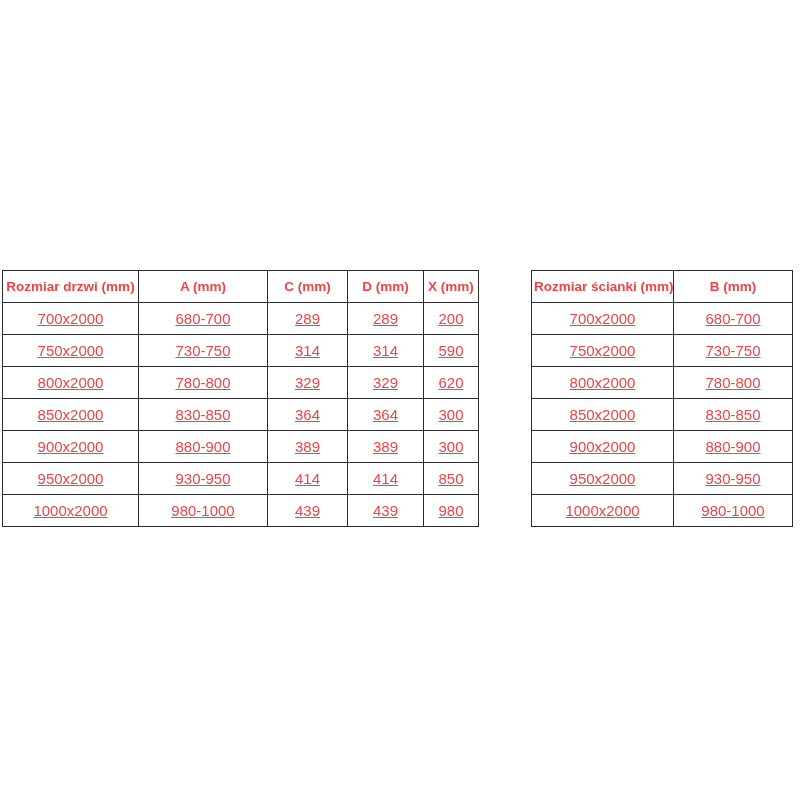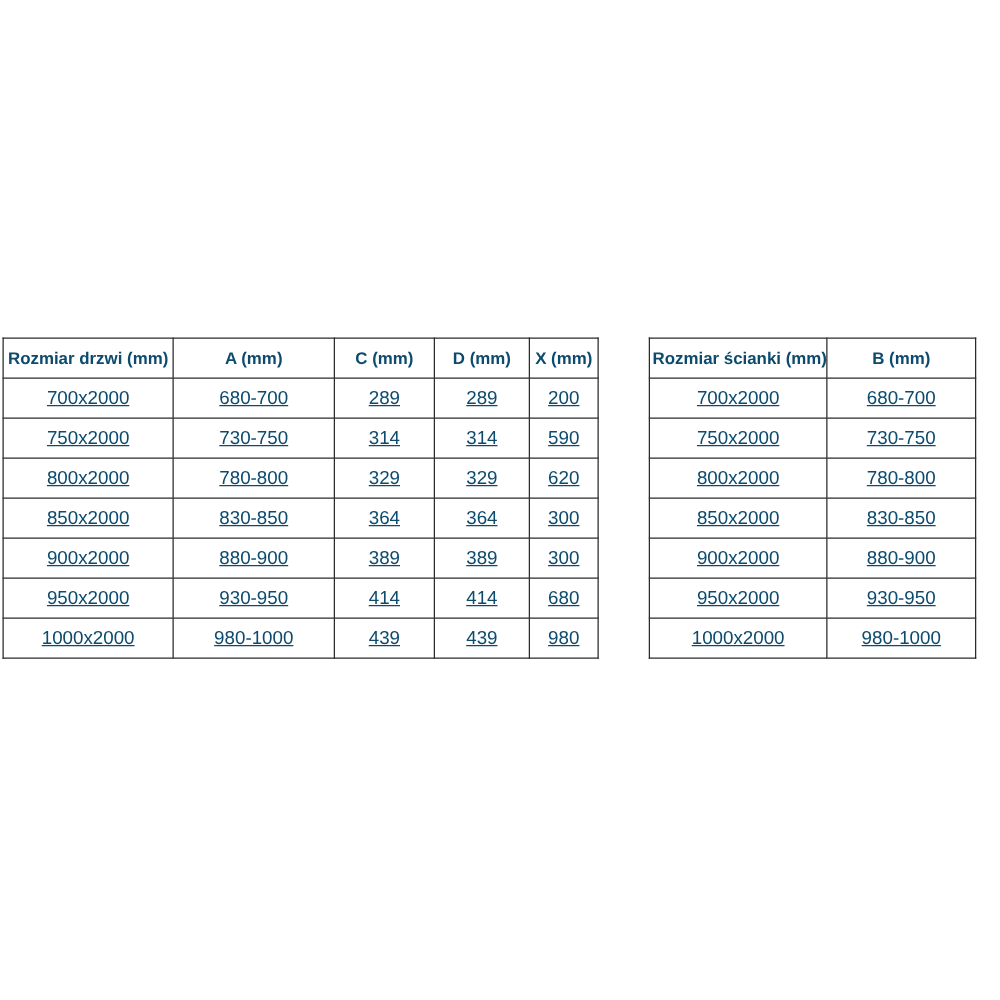"Rozmiar drzwi (mm)" .spec th, .spec td { color: #0c4a6e -> #ef4444 }
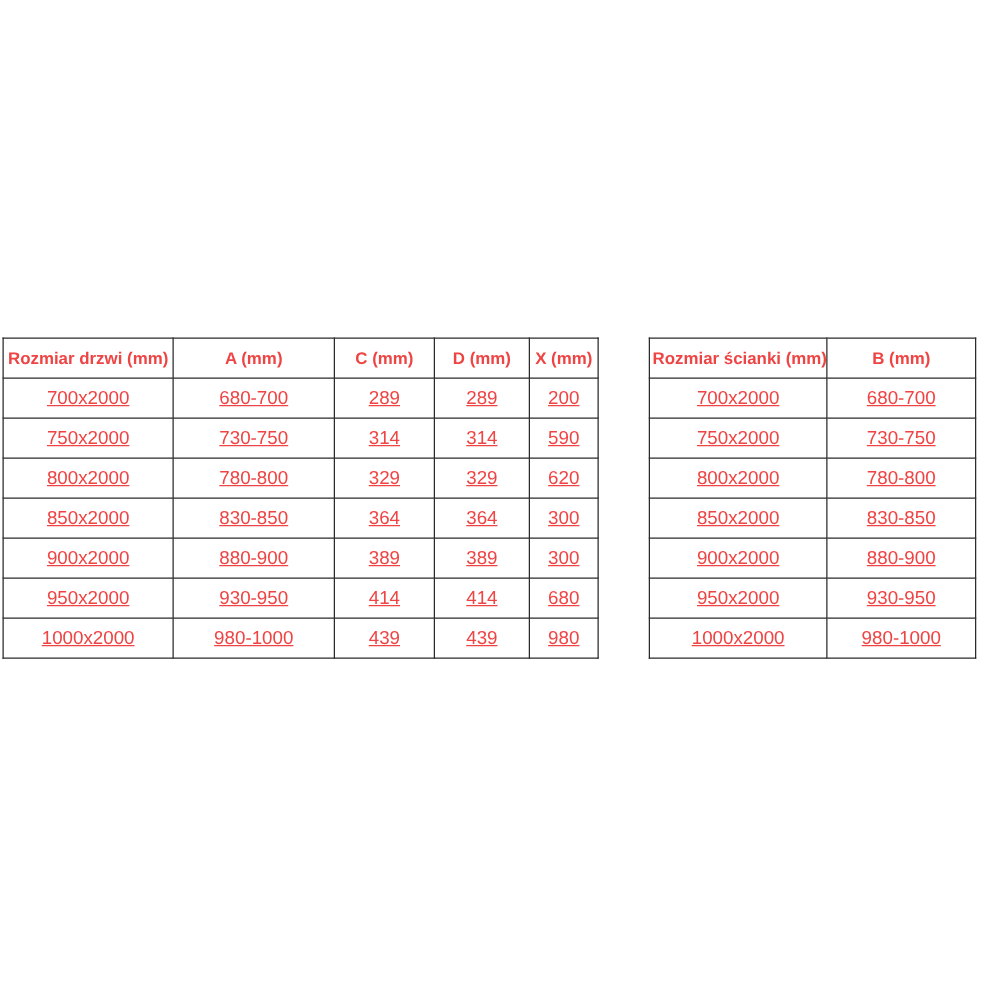"Rozmiar ścianki (mm)" #walls-table { left: 519px -> 531px }
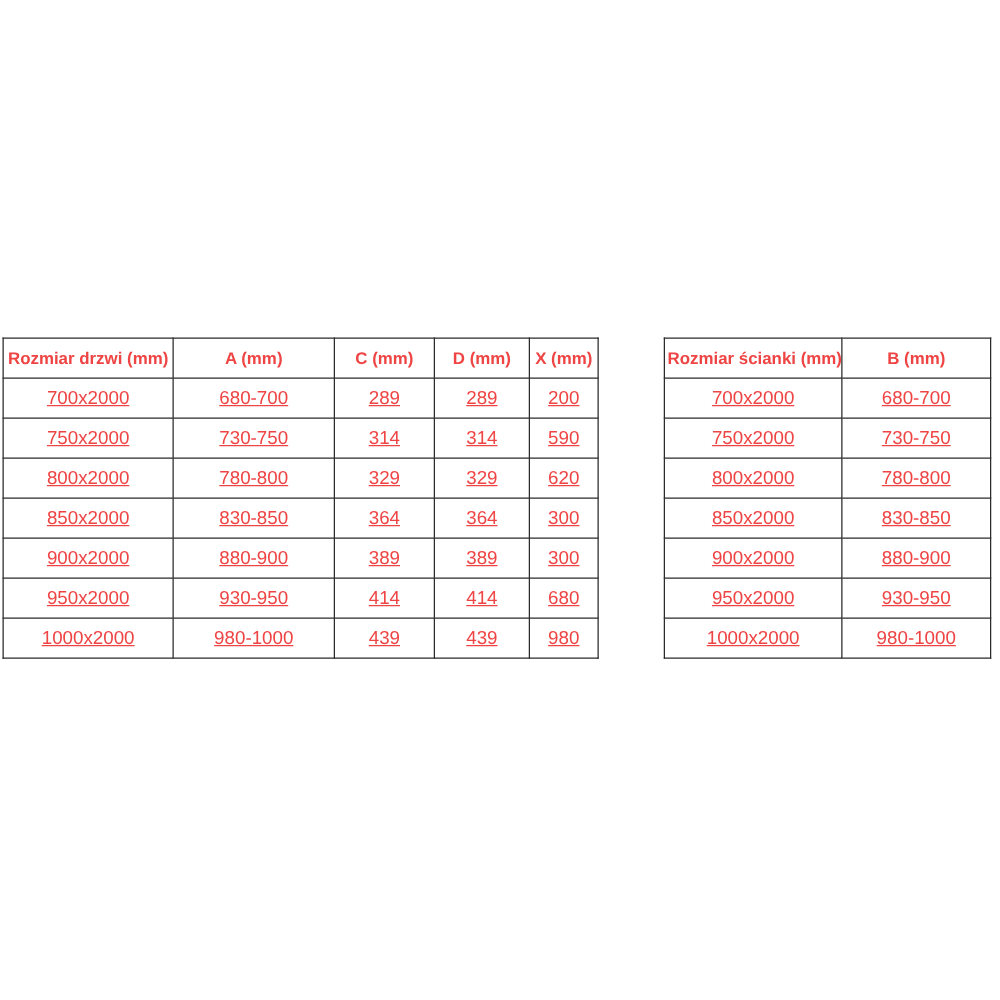"680" td { text: 680 -> 850 }
